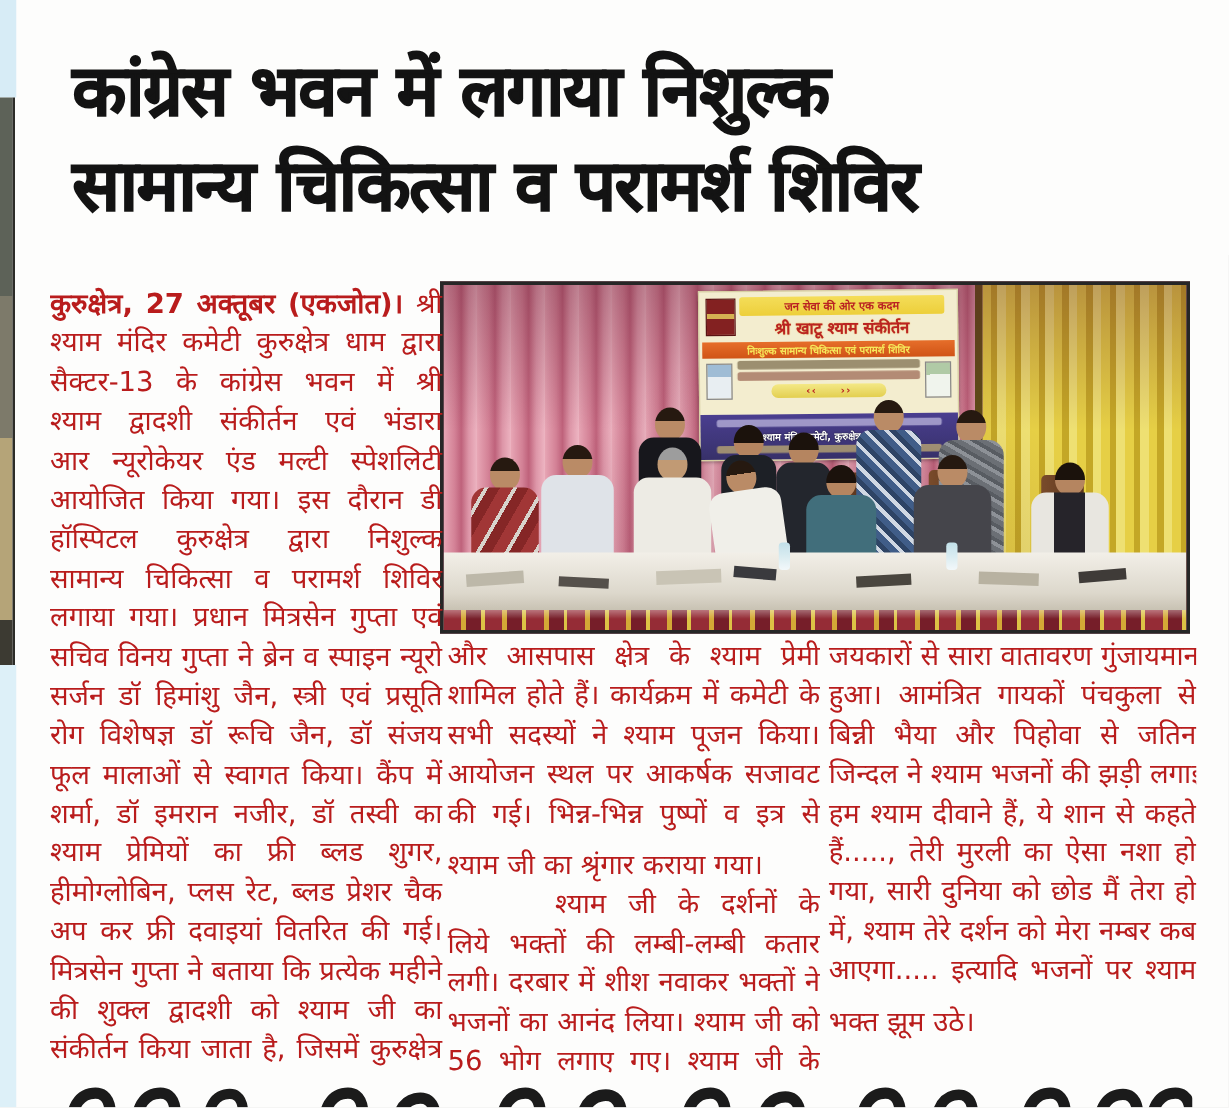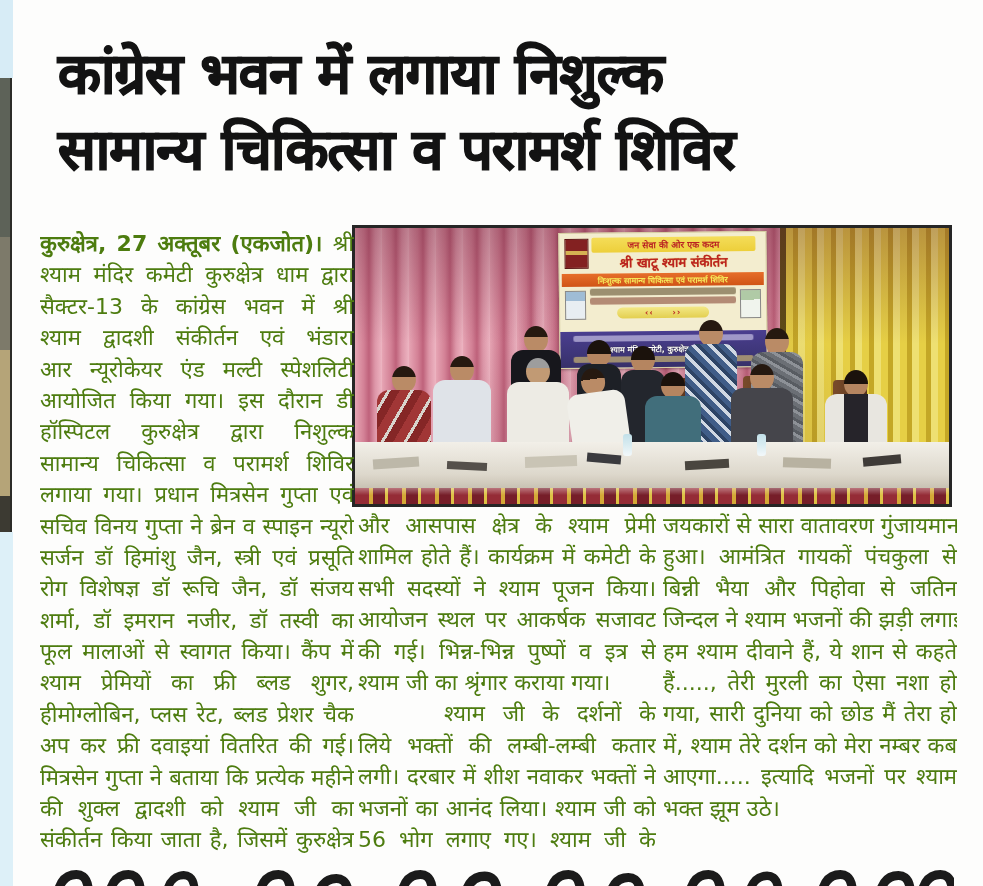"कुरुक्षेत्र, 27 अक्तूबर (एकजोत)। श्री" .col { color: #4d7c0f -> #b91c1c }
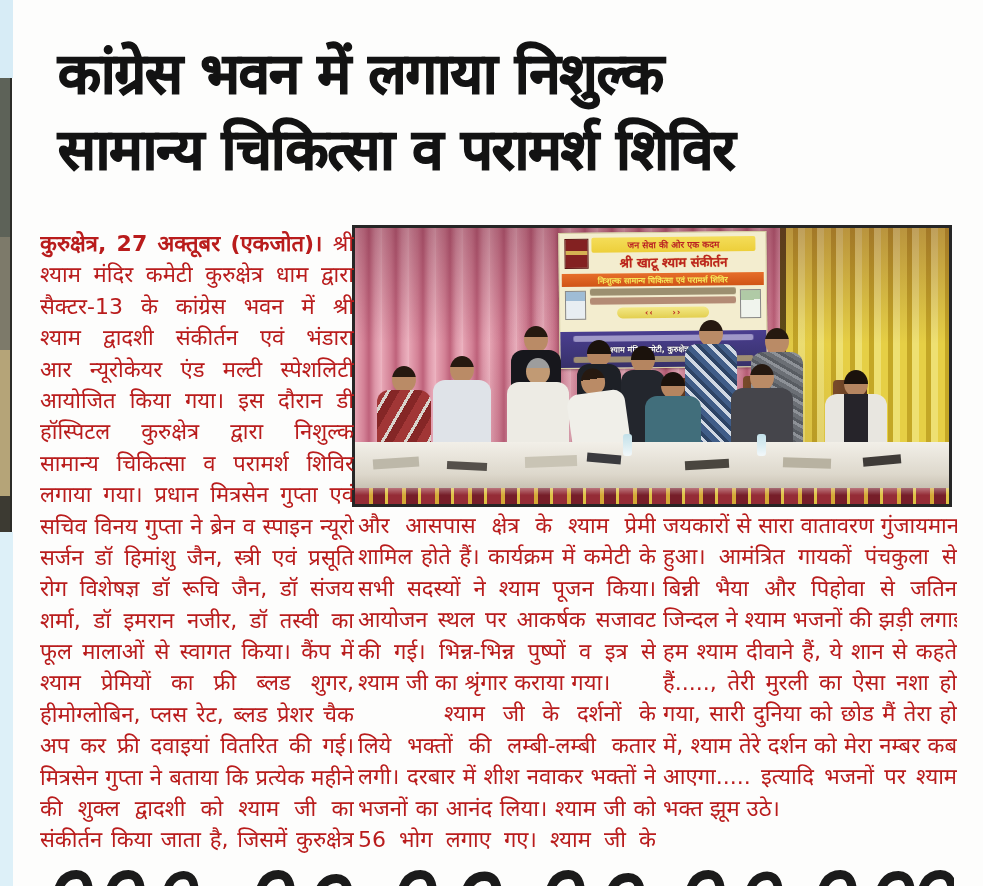"शर्मा, डॉ इमरान नजीर, डॉ" div.line { order: before "फूल मालाओं से स्वागत किया।" -> after "फूल मालाओं से स्वागत किया।" }
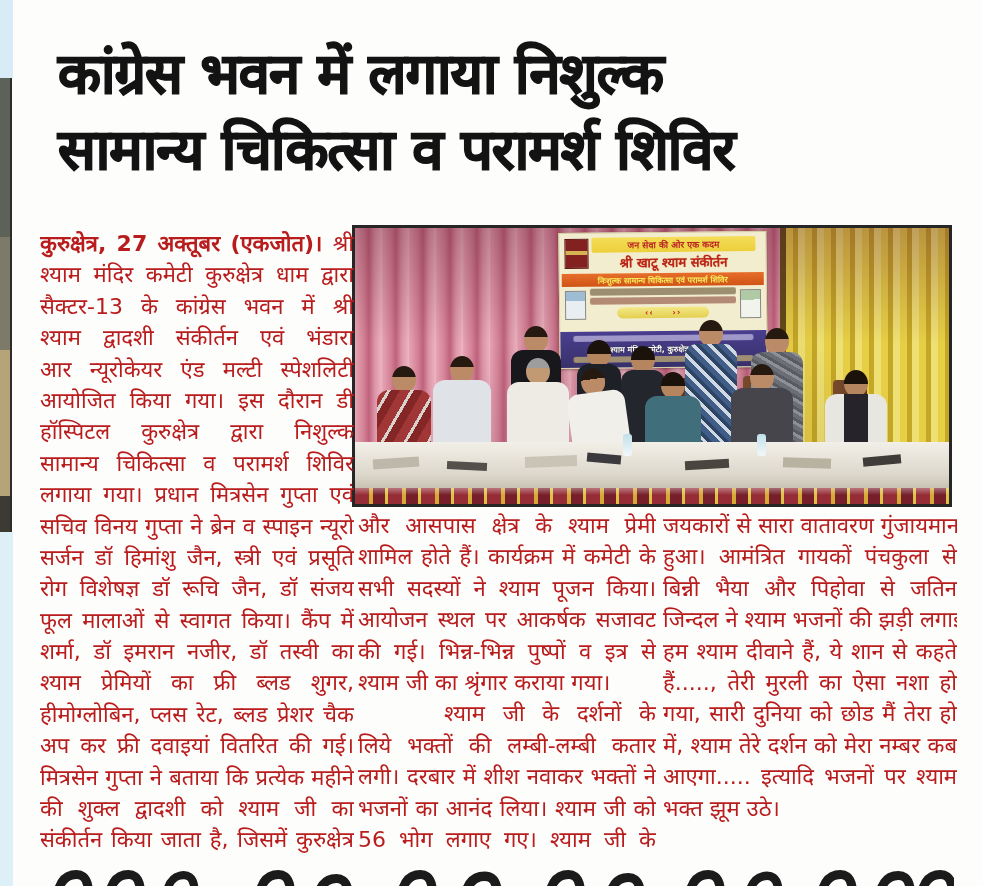"श्याम जी का श्रृंगार कराया" .col .line.flush { margin-top: none -> 10px }
